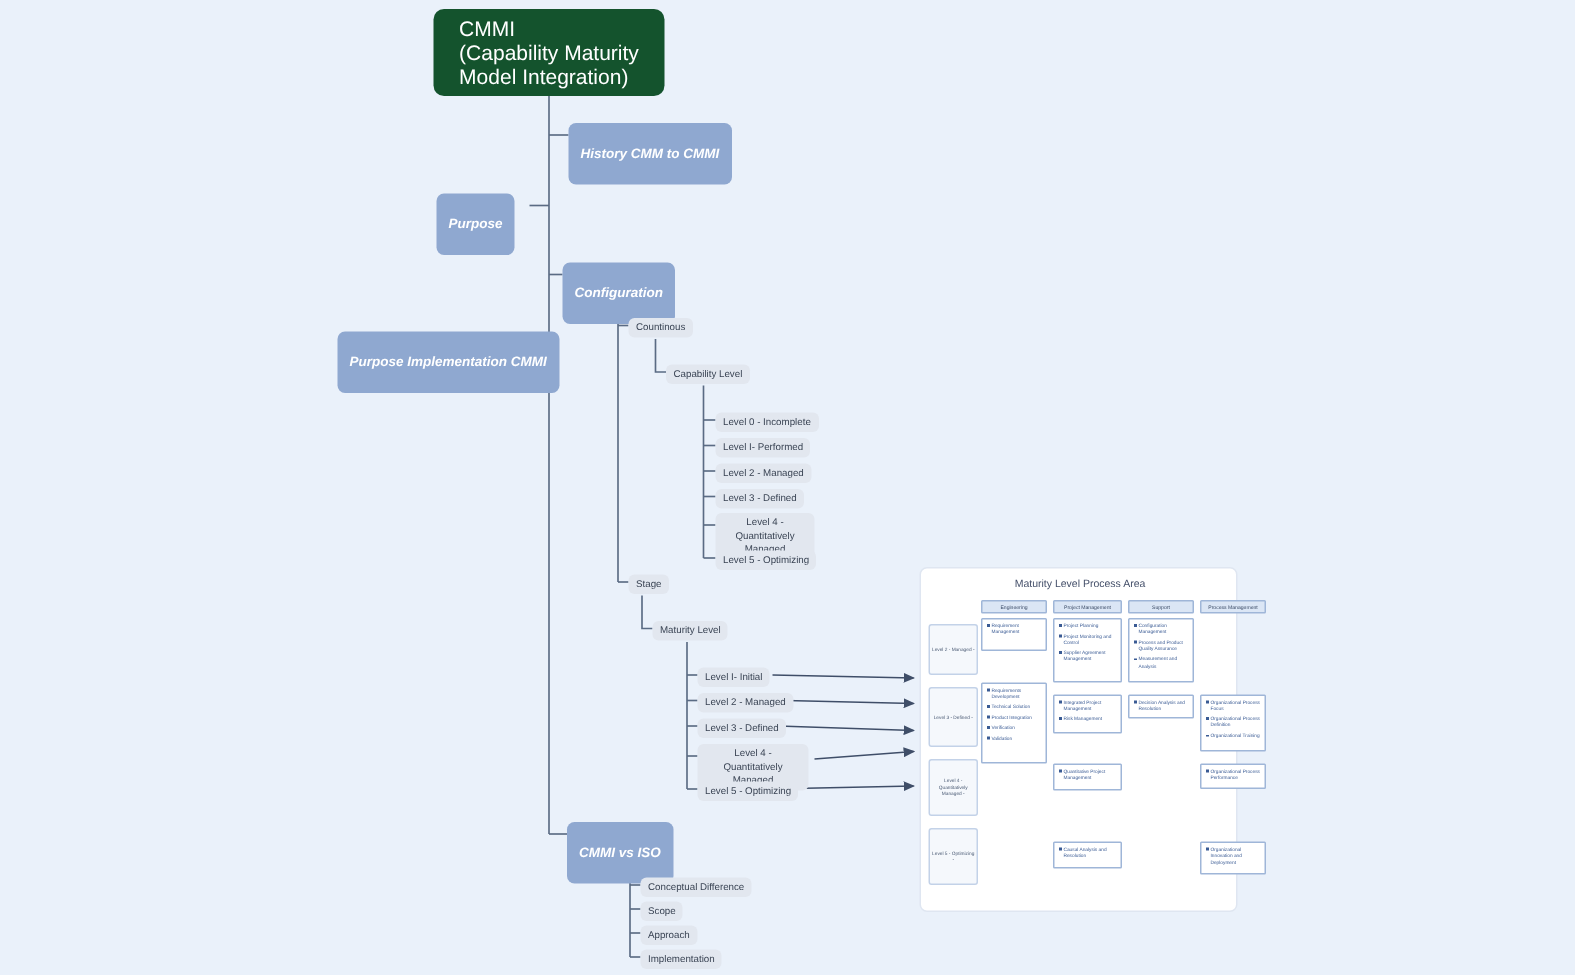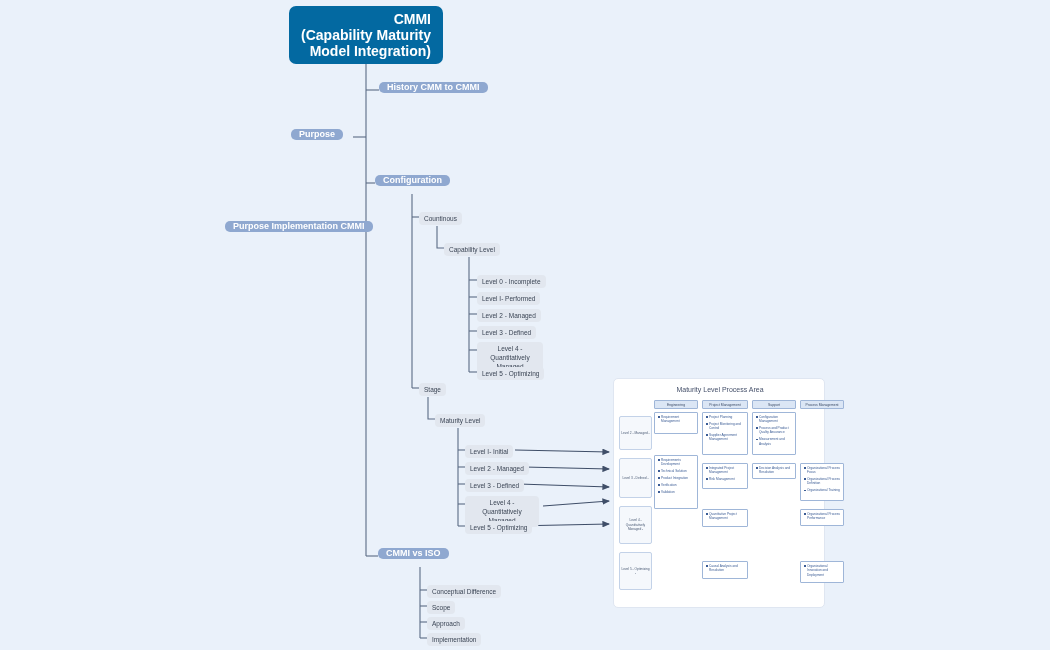"CMMI" .root { background: #0369a1 -> #14532d; font-weight: bold -> normal; text-align: right -> left }
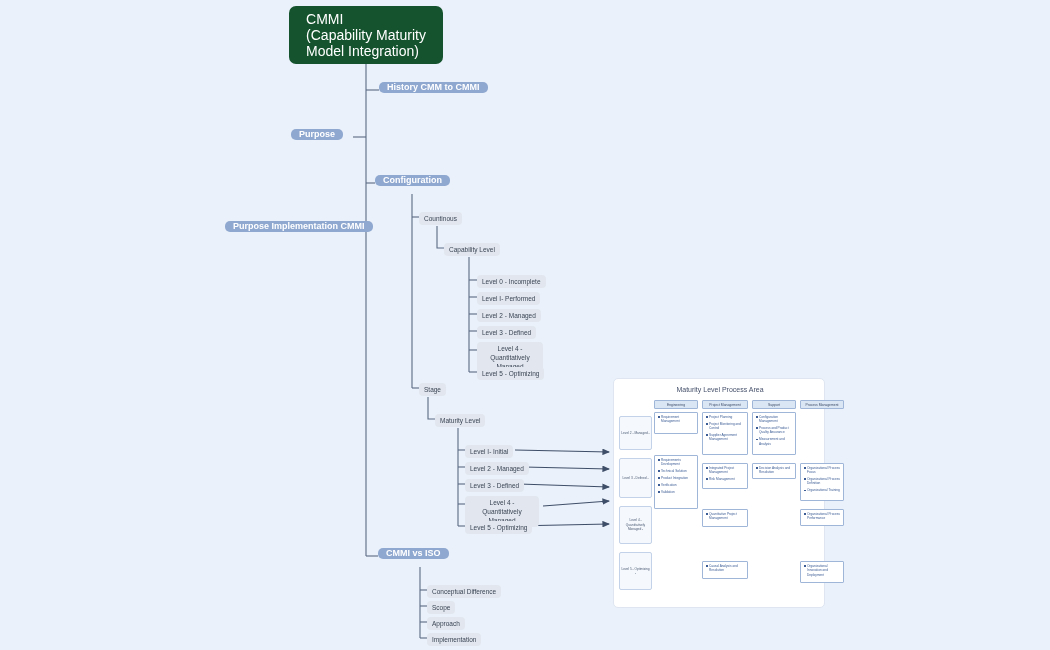"History CMM to CMMI" .pill { font-style: none -> italic; padding: 0 8px -> 15px 8px }
